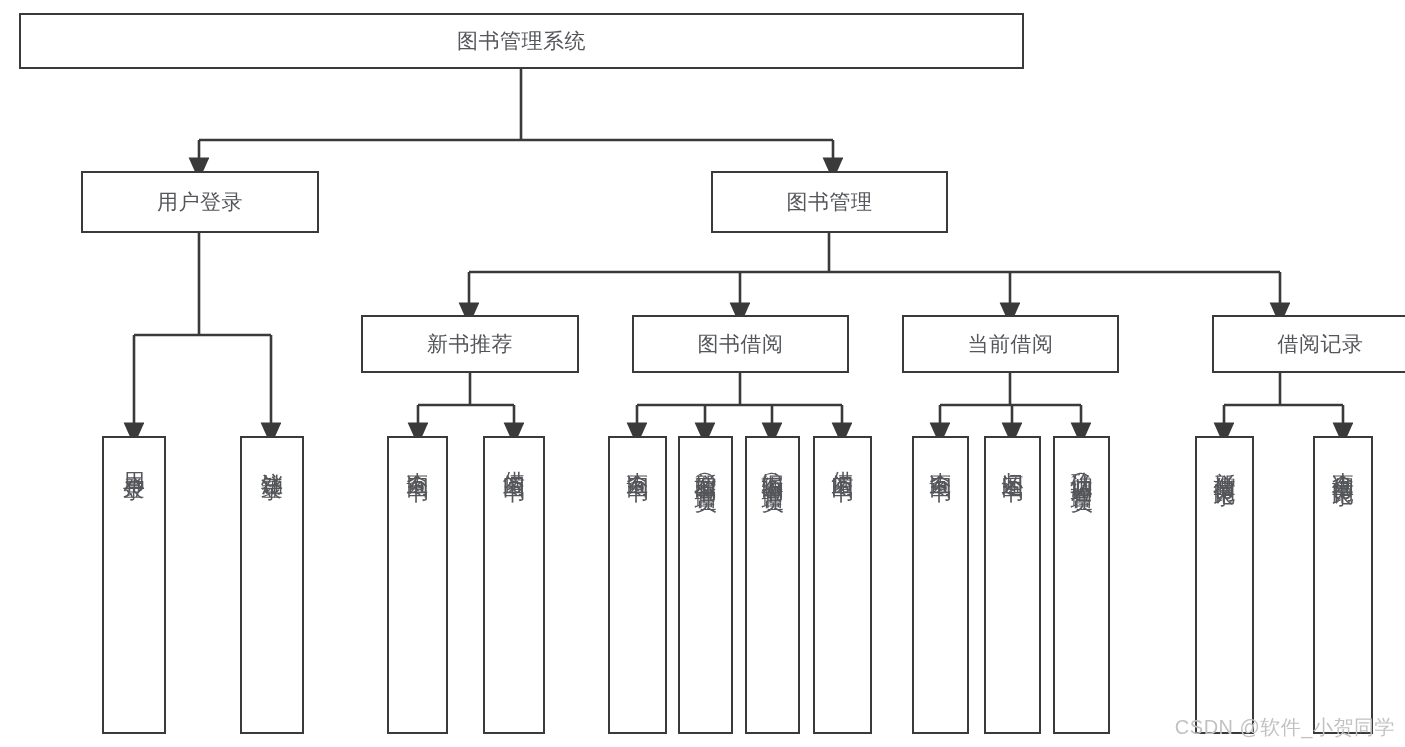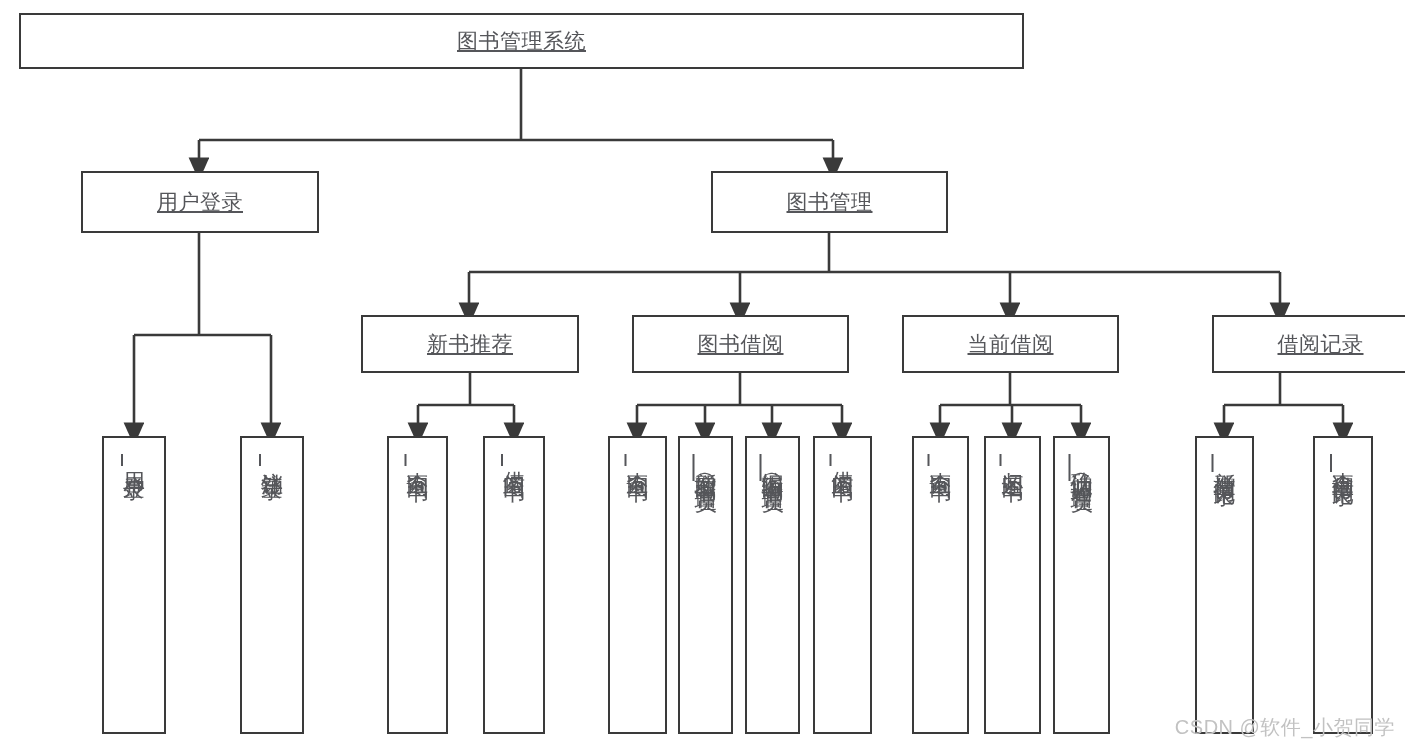"图书管理系统" .node-label { text-decoration: underline -> none }
